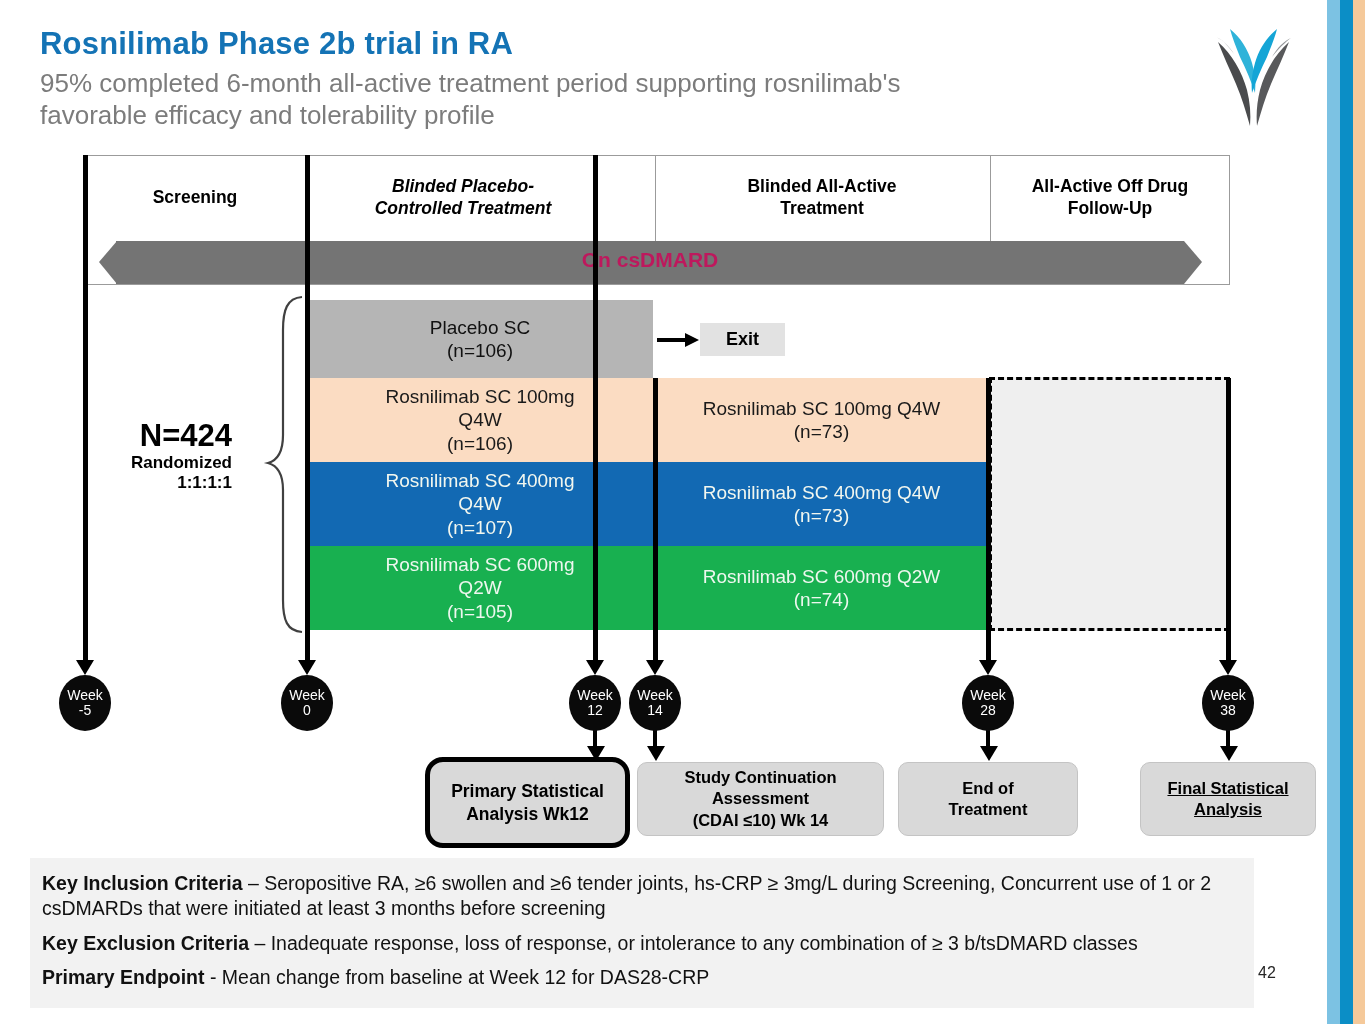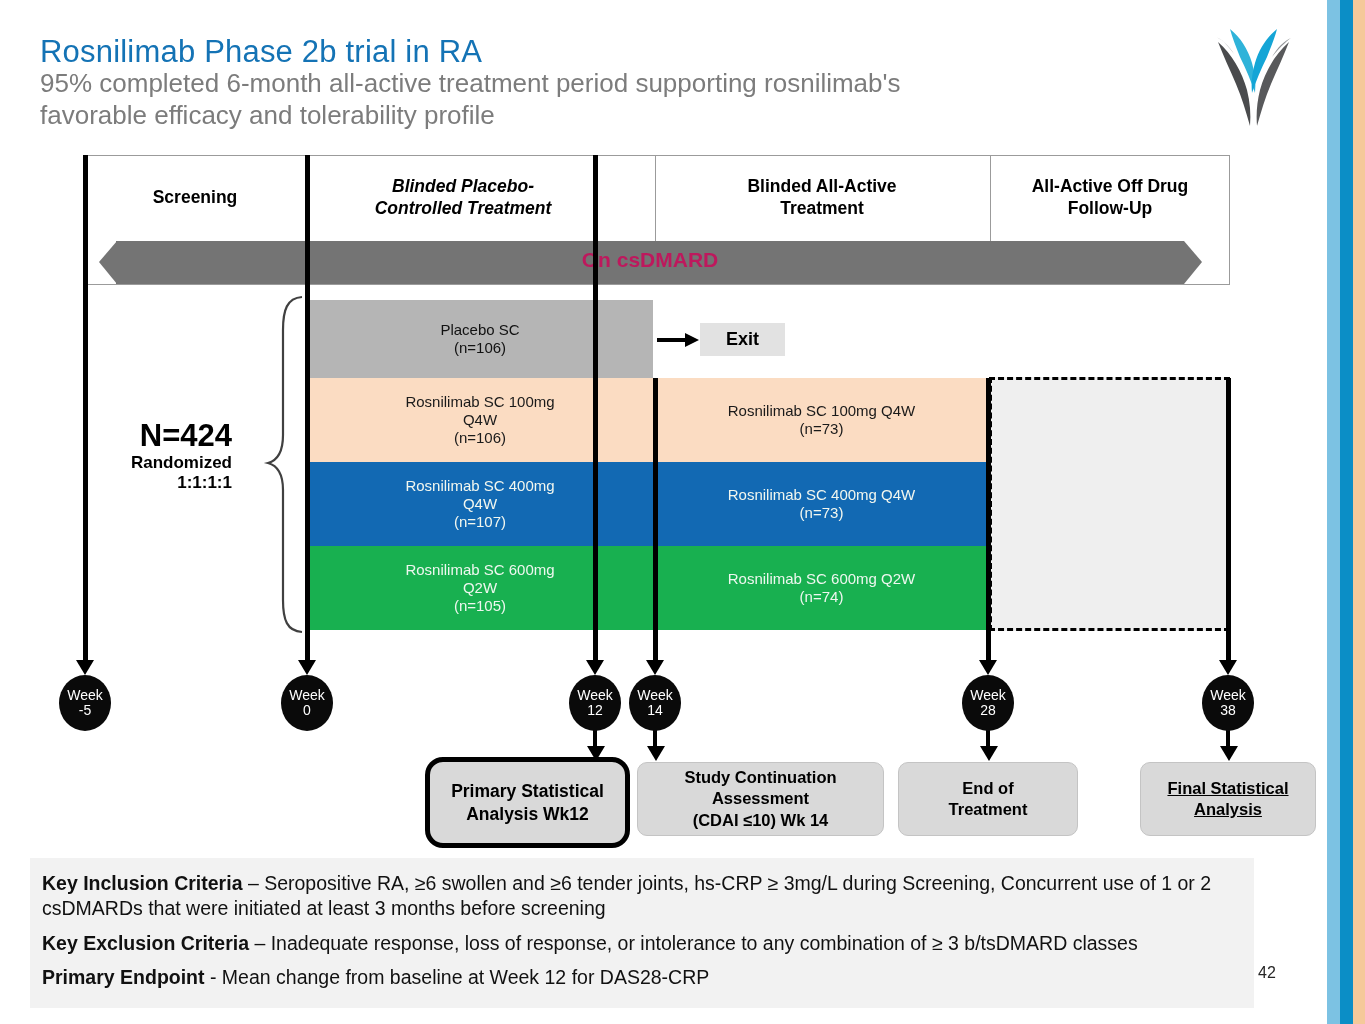"Rosnilimab Phase 2b trial in" .title { font-weight: normal -> bold; margin-top: 8px -> none }
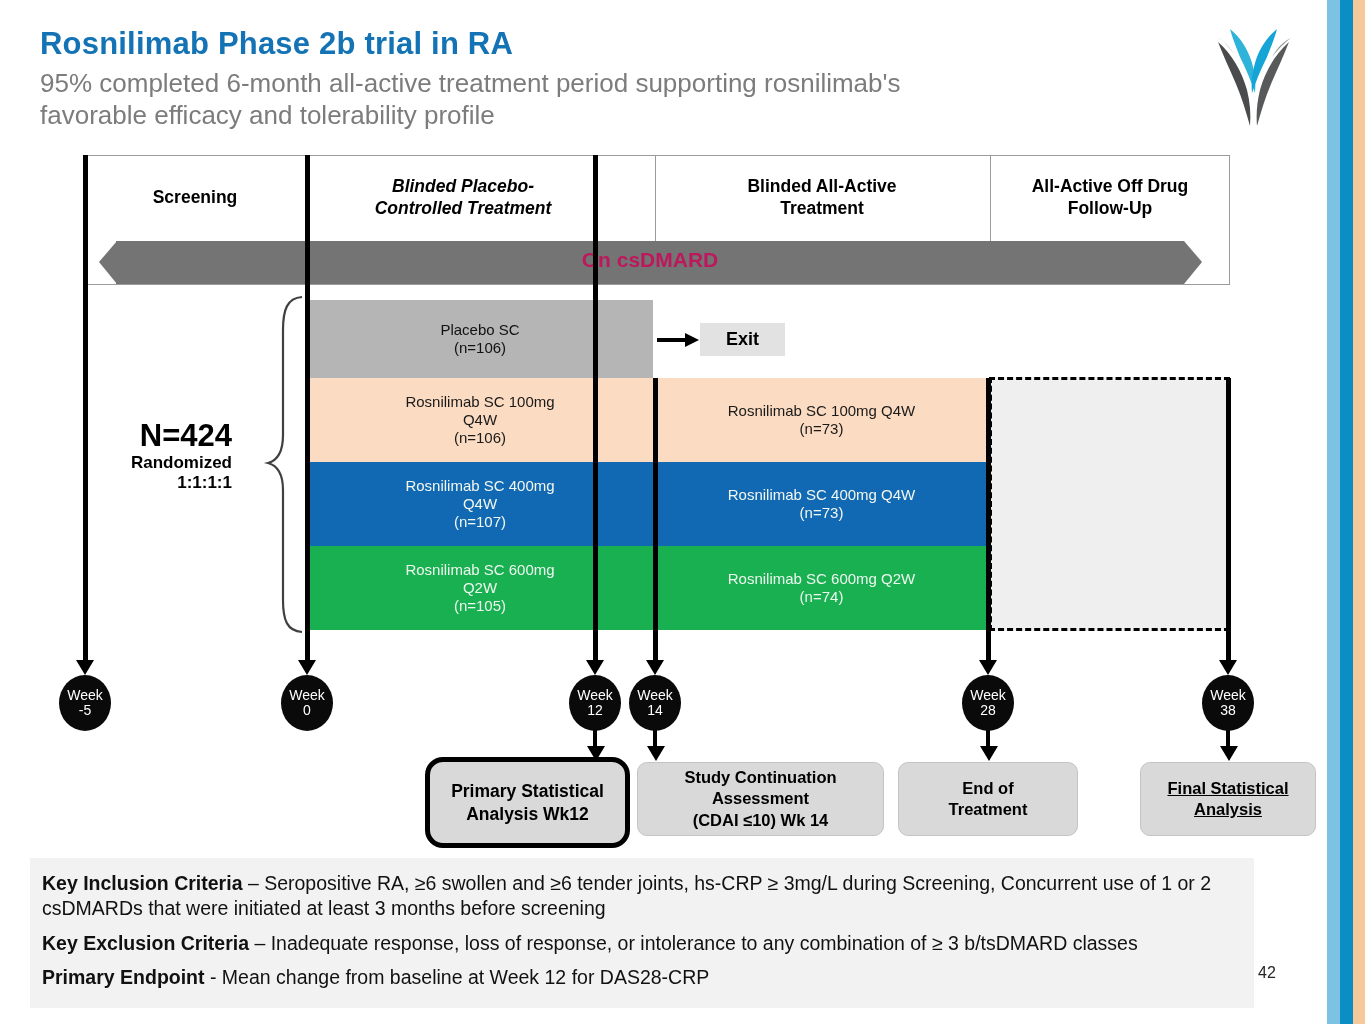"Placebo SC" .bar { font-size: 15px -> 19px }
